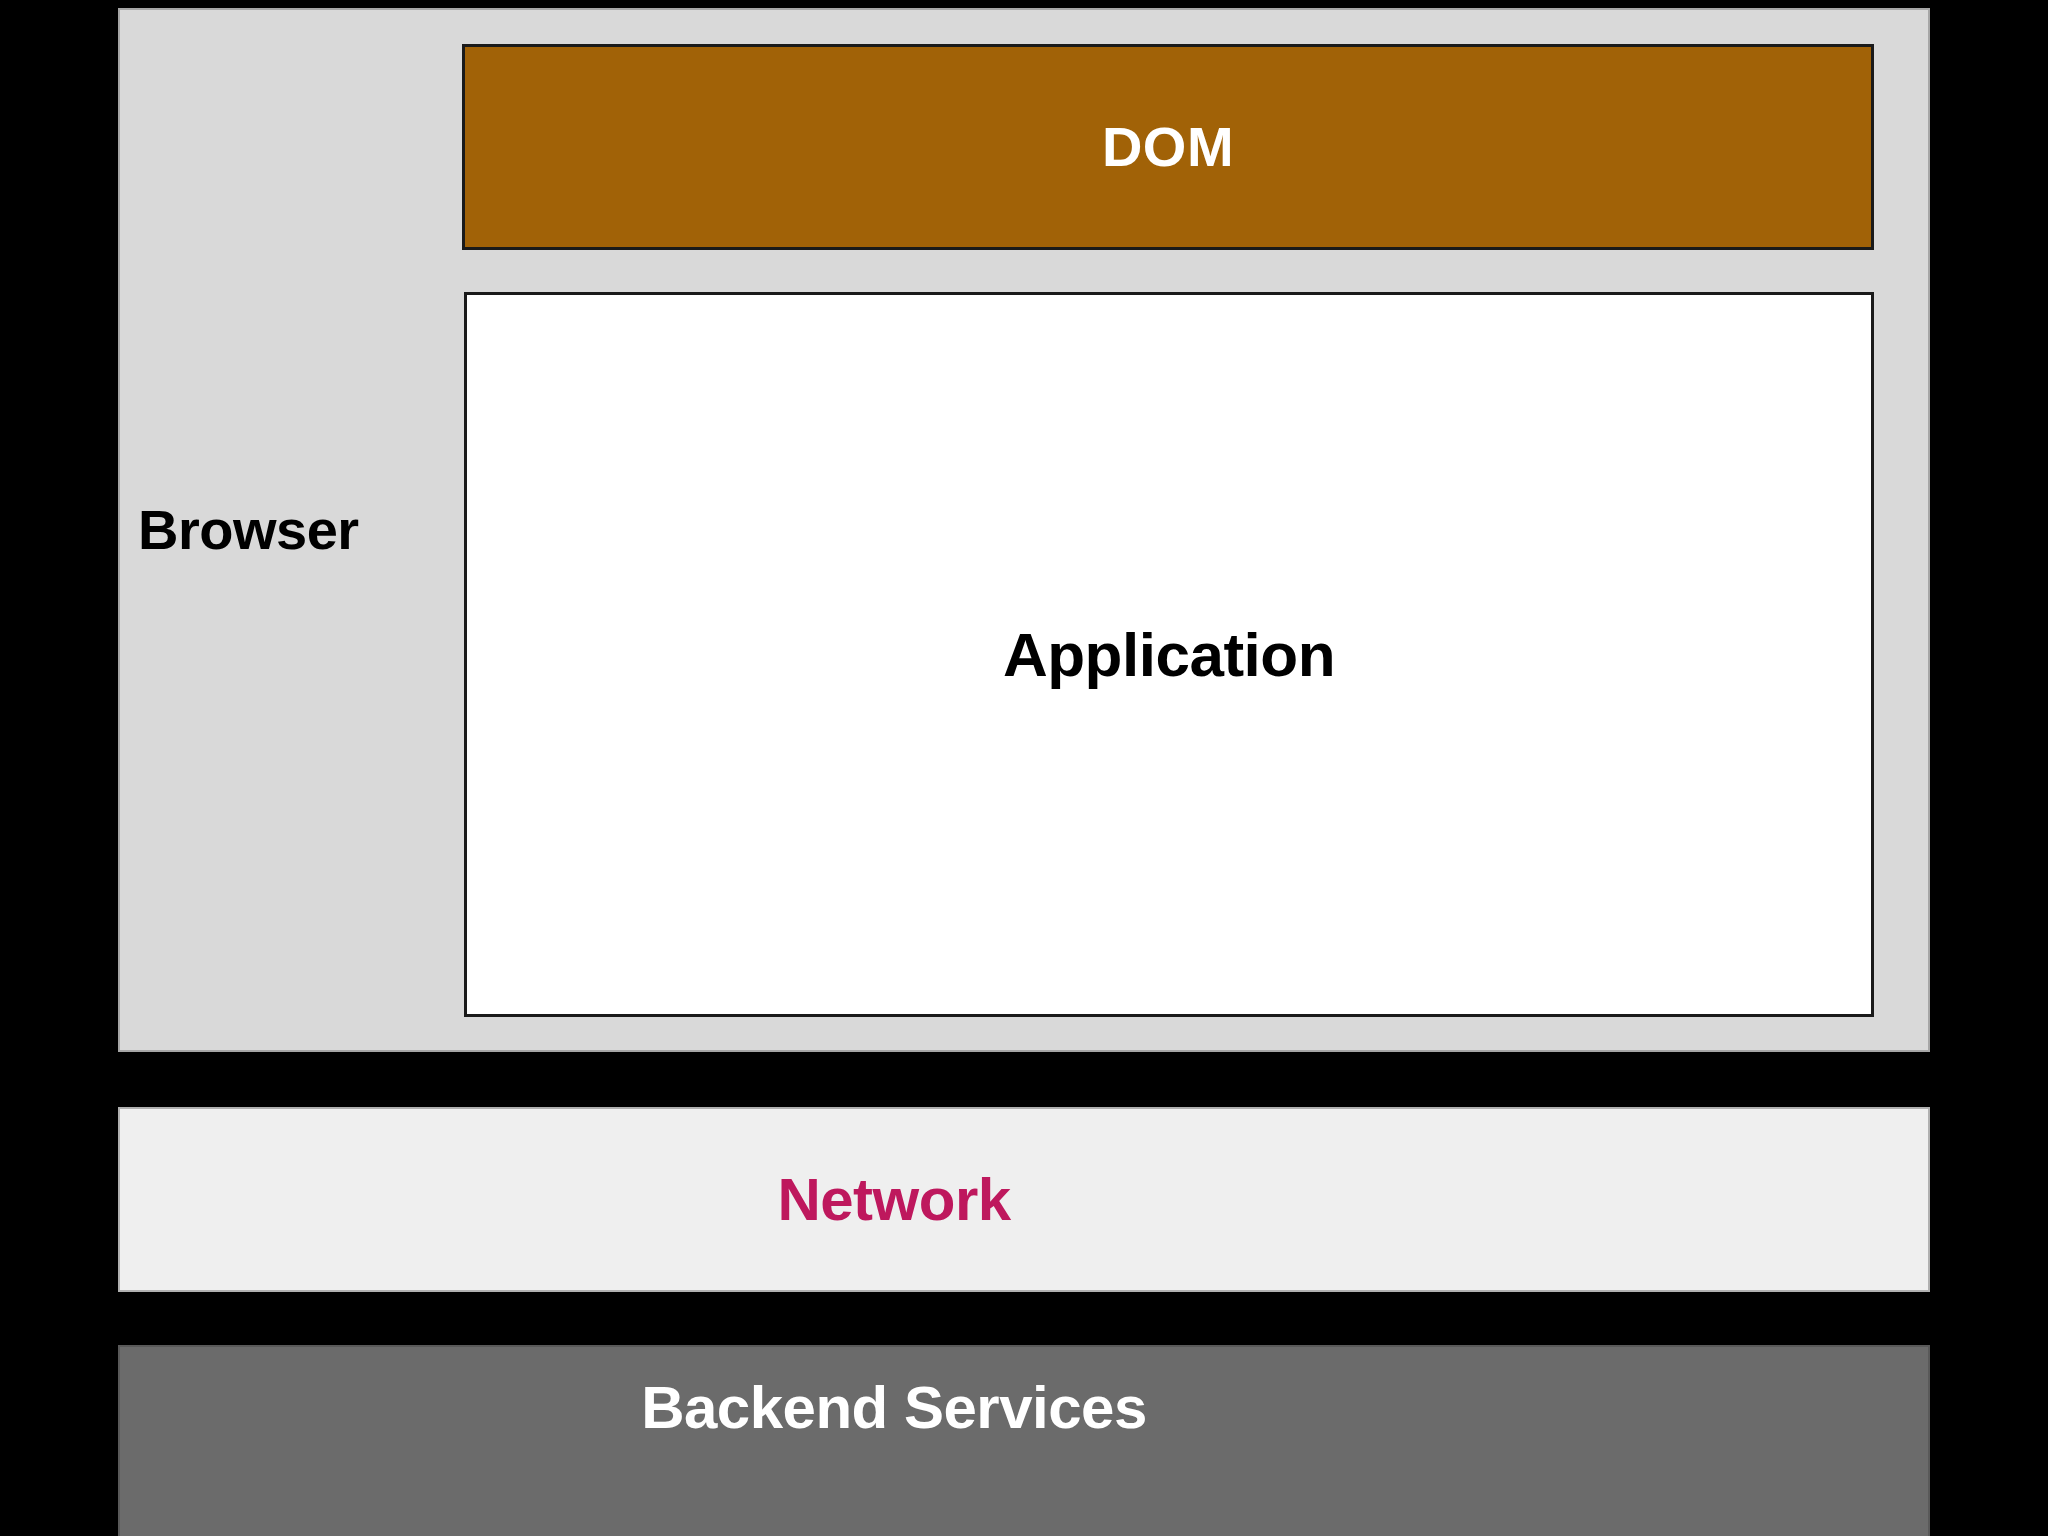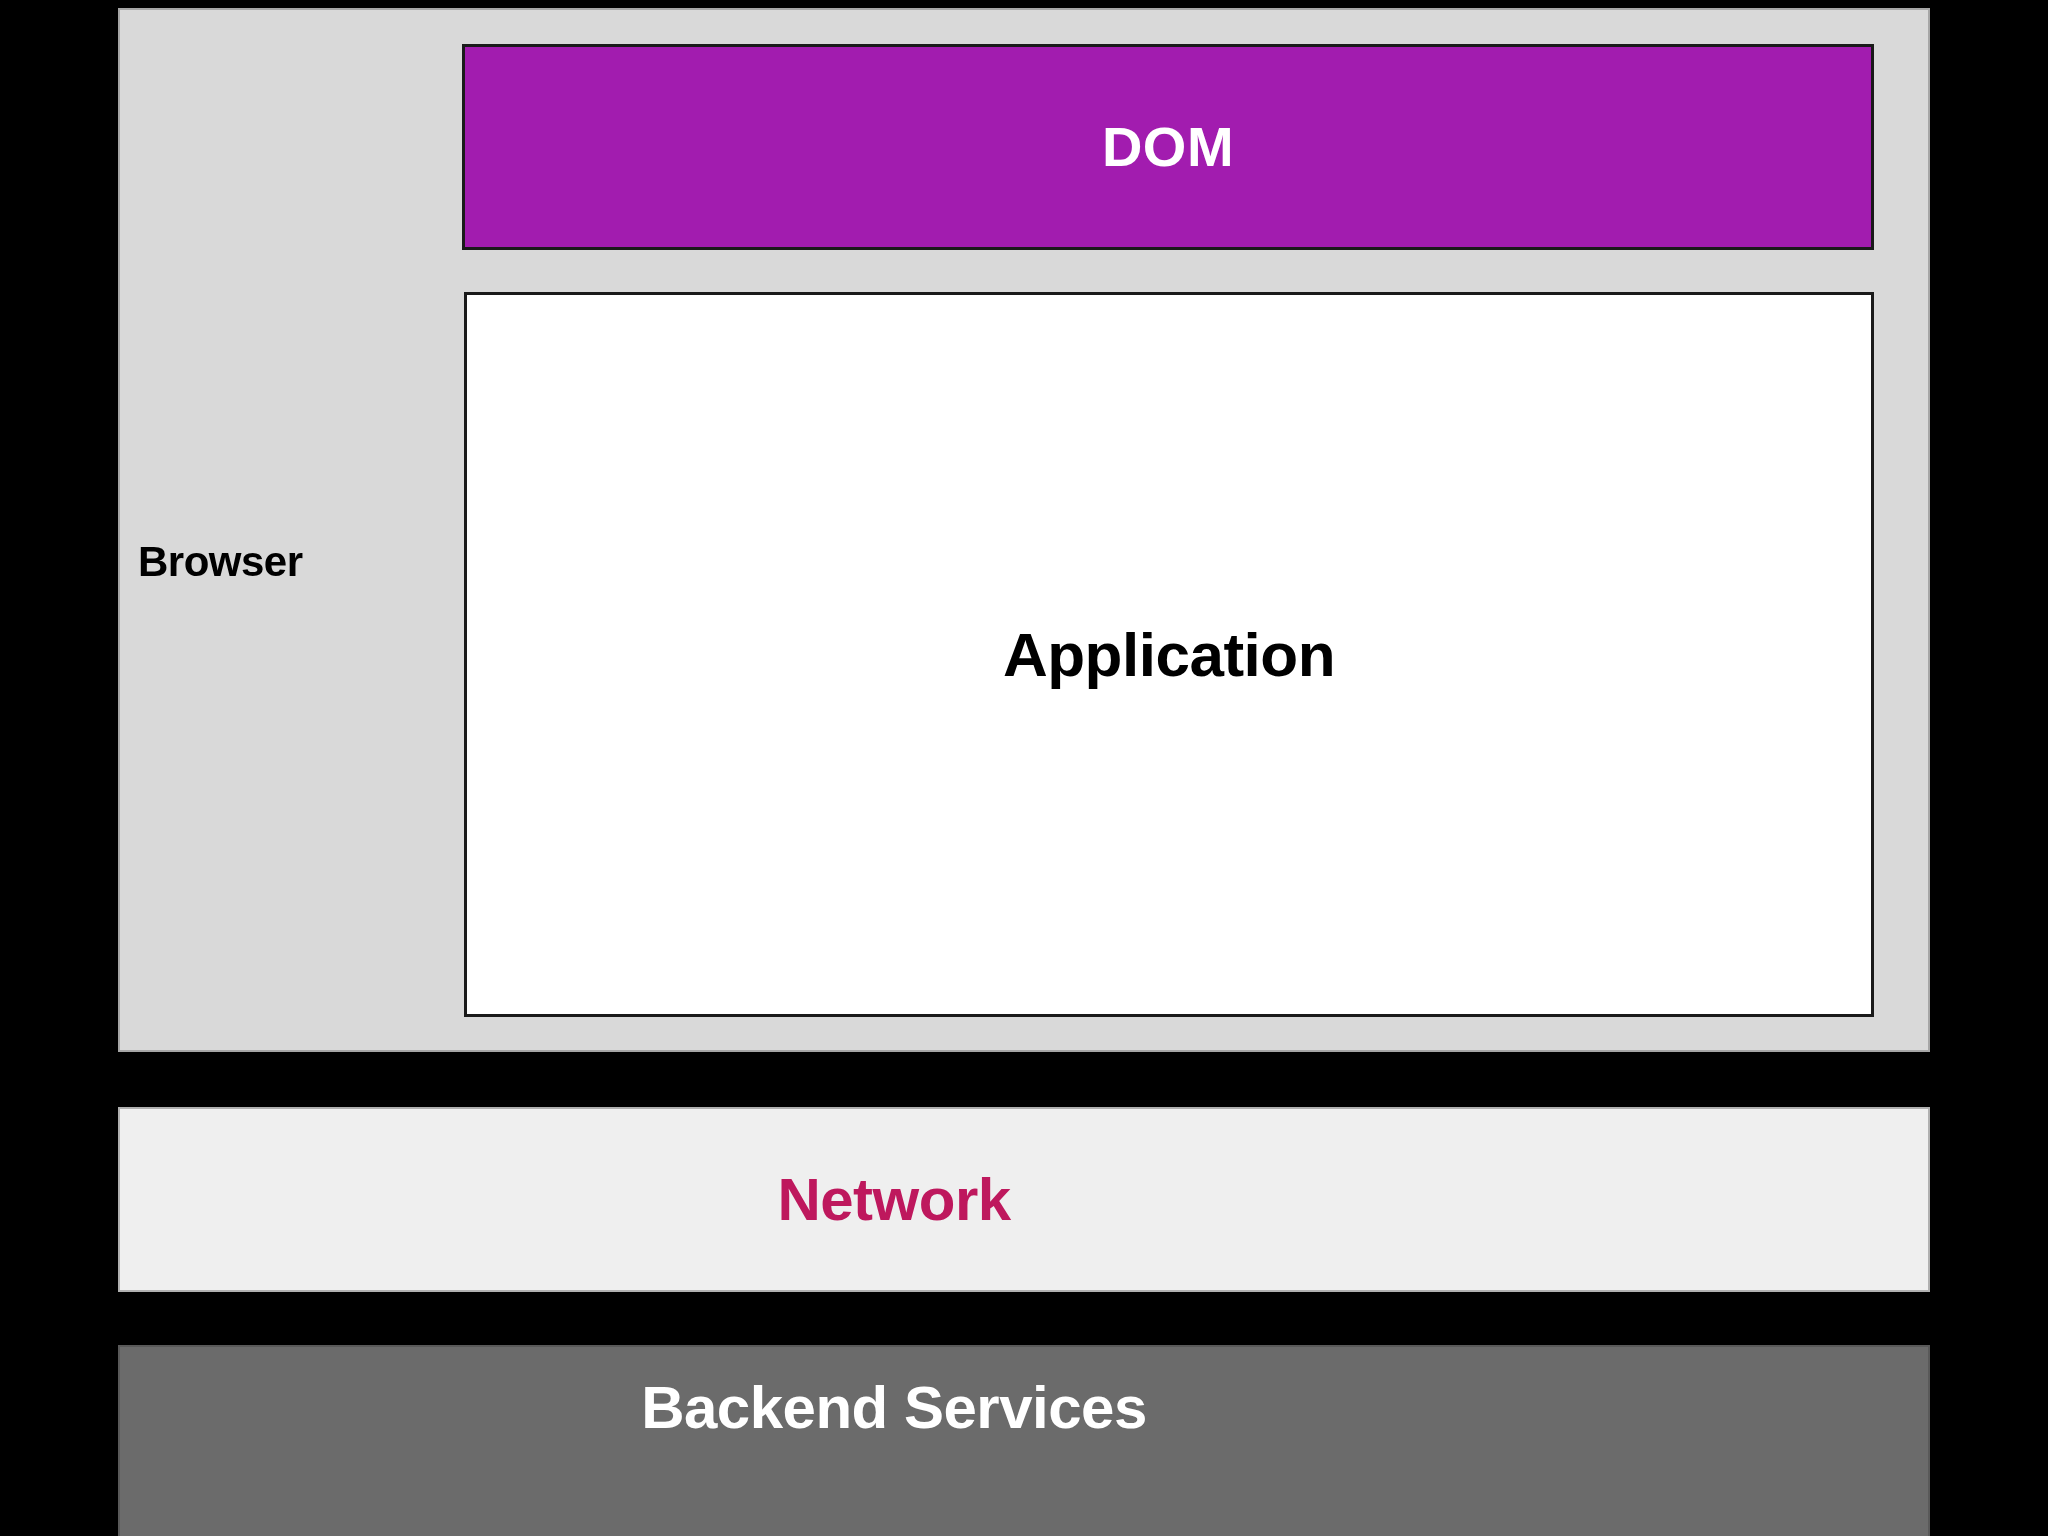"DOM" .dom-box { background: #a21caf -> #a16207 }
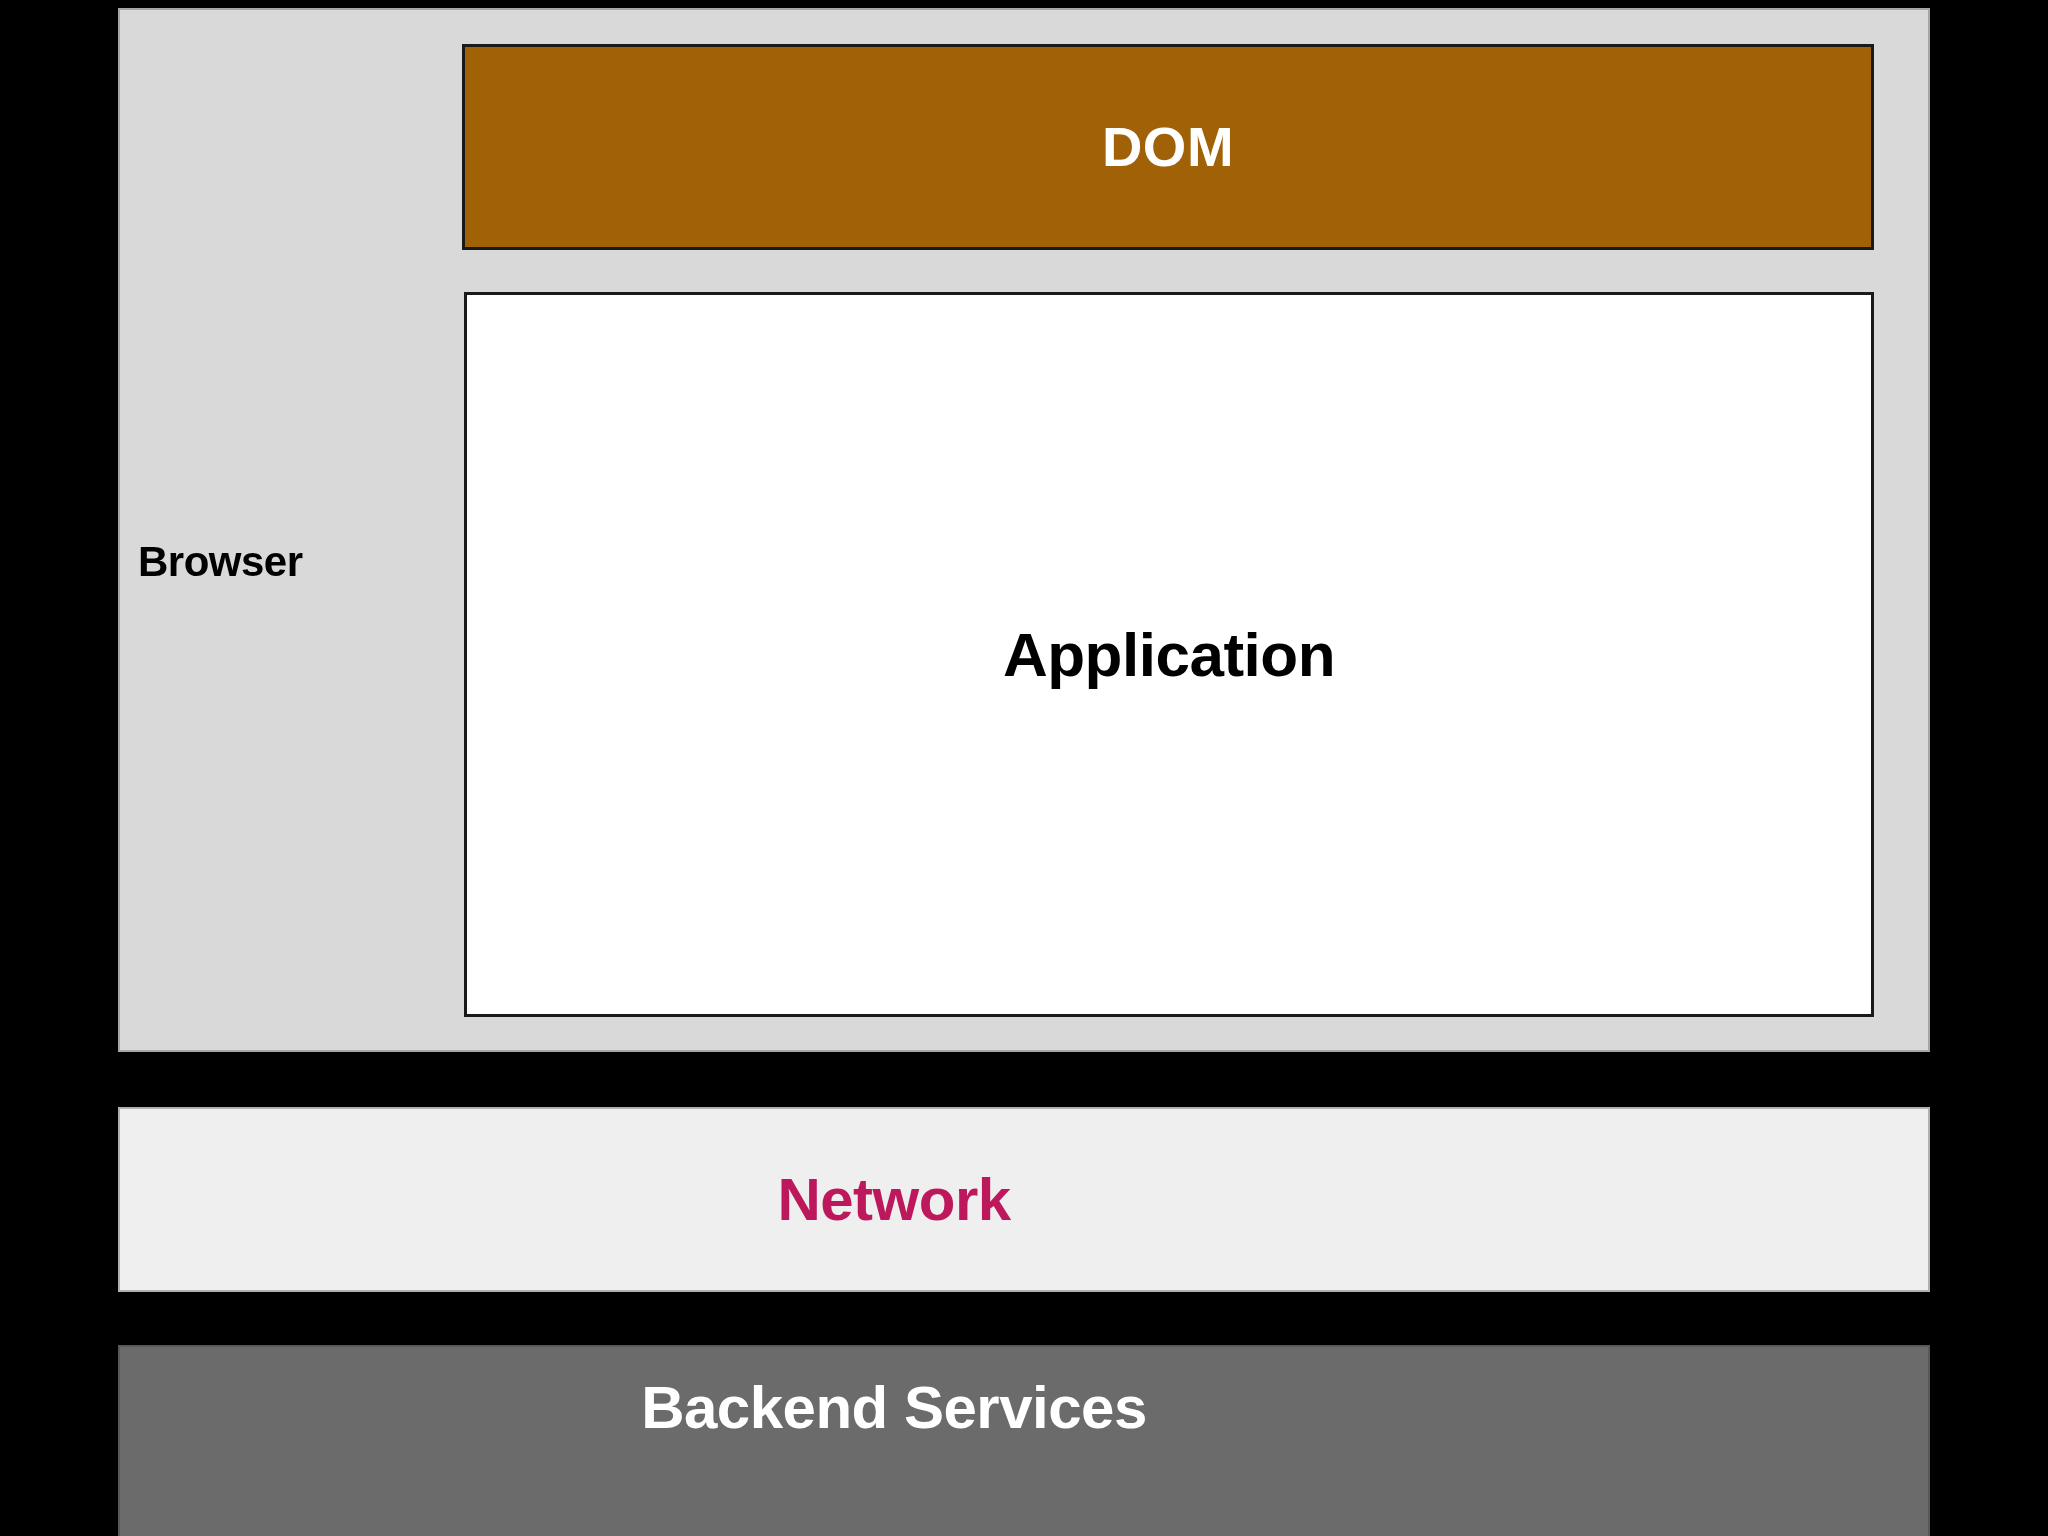"Browser" .browser-label { font-size: 42px -> 56px; margin-top: 32px -> none }
